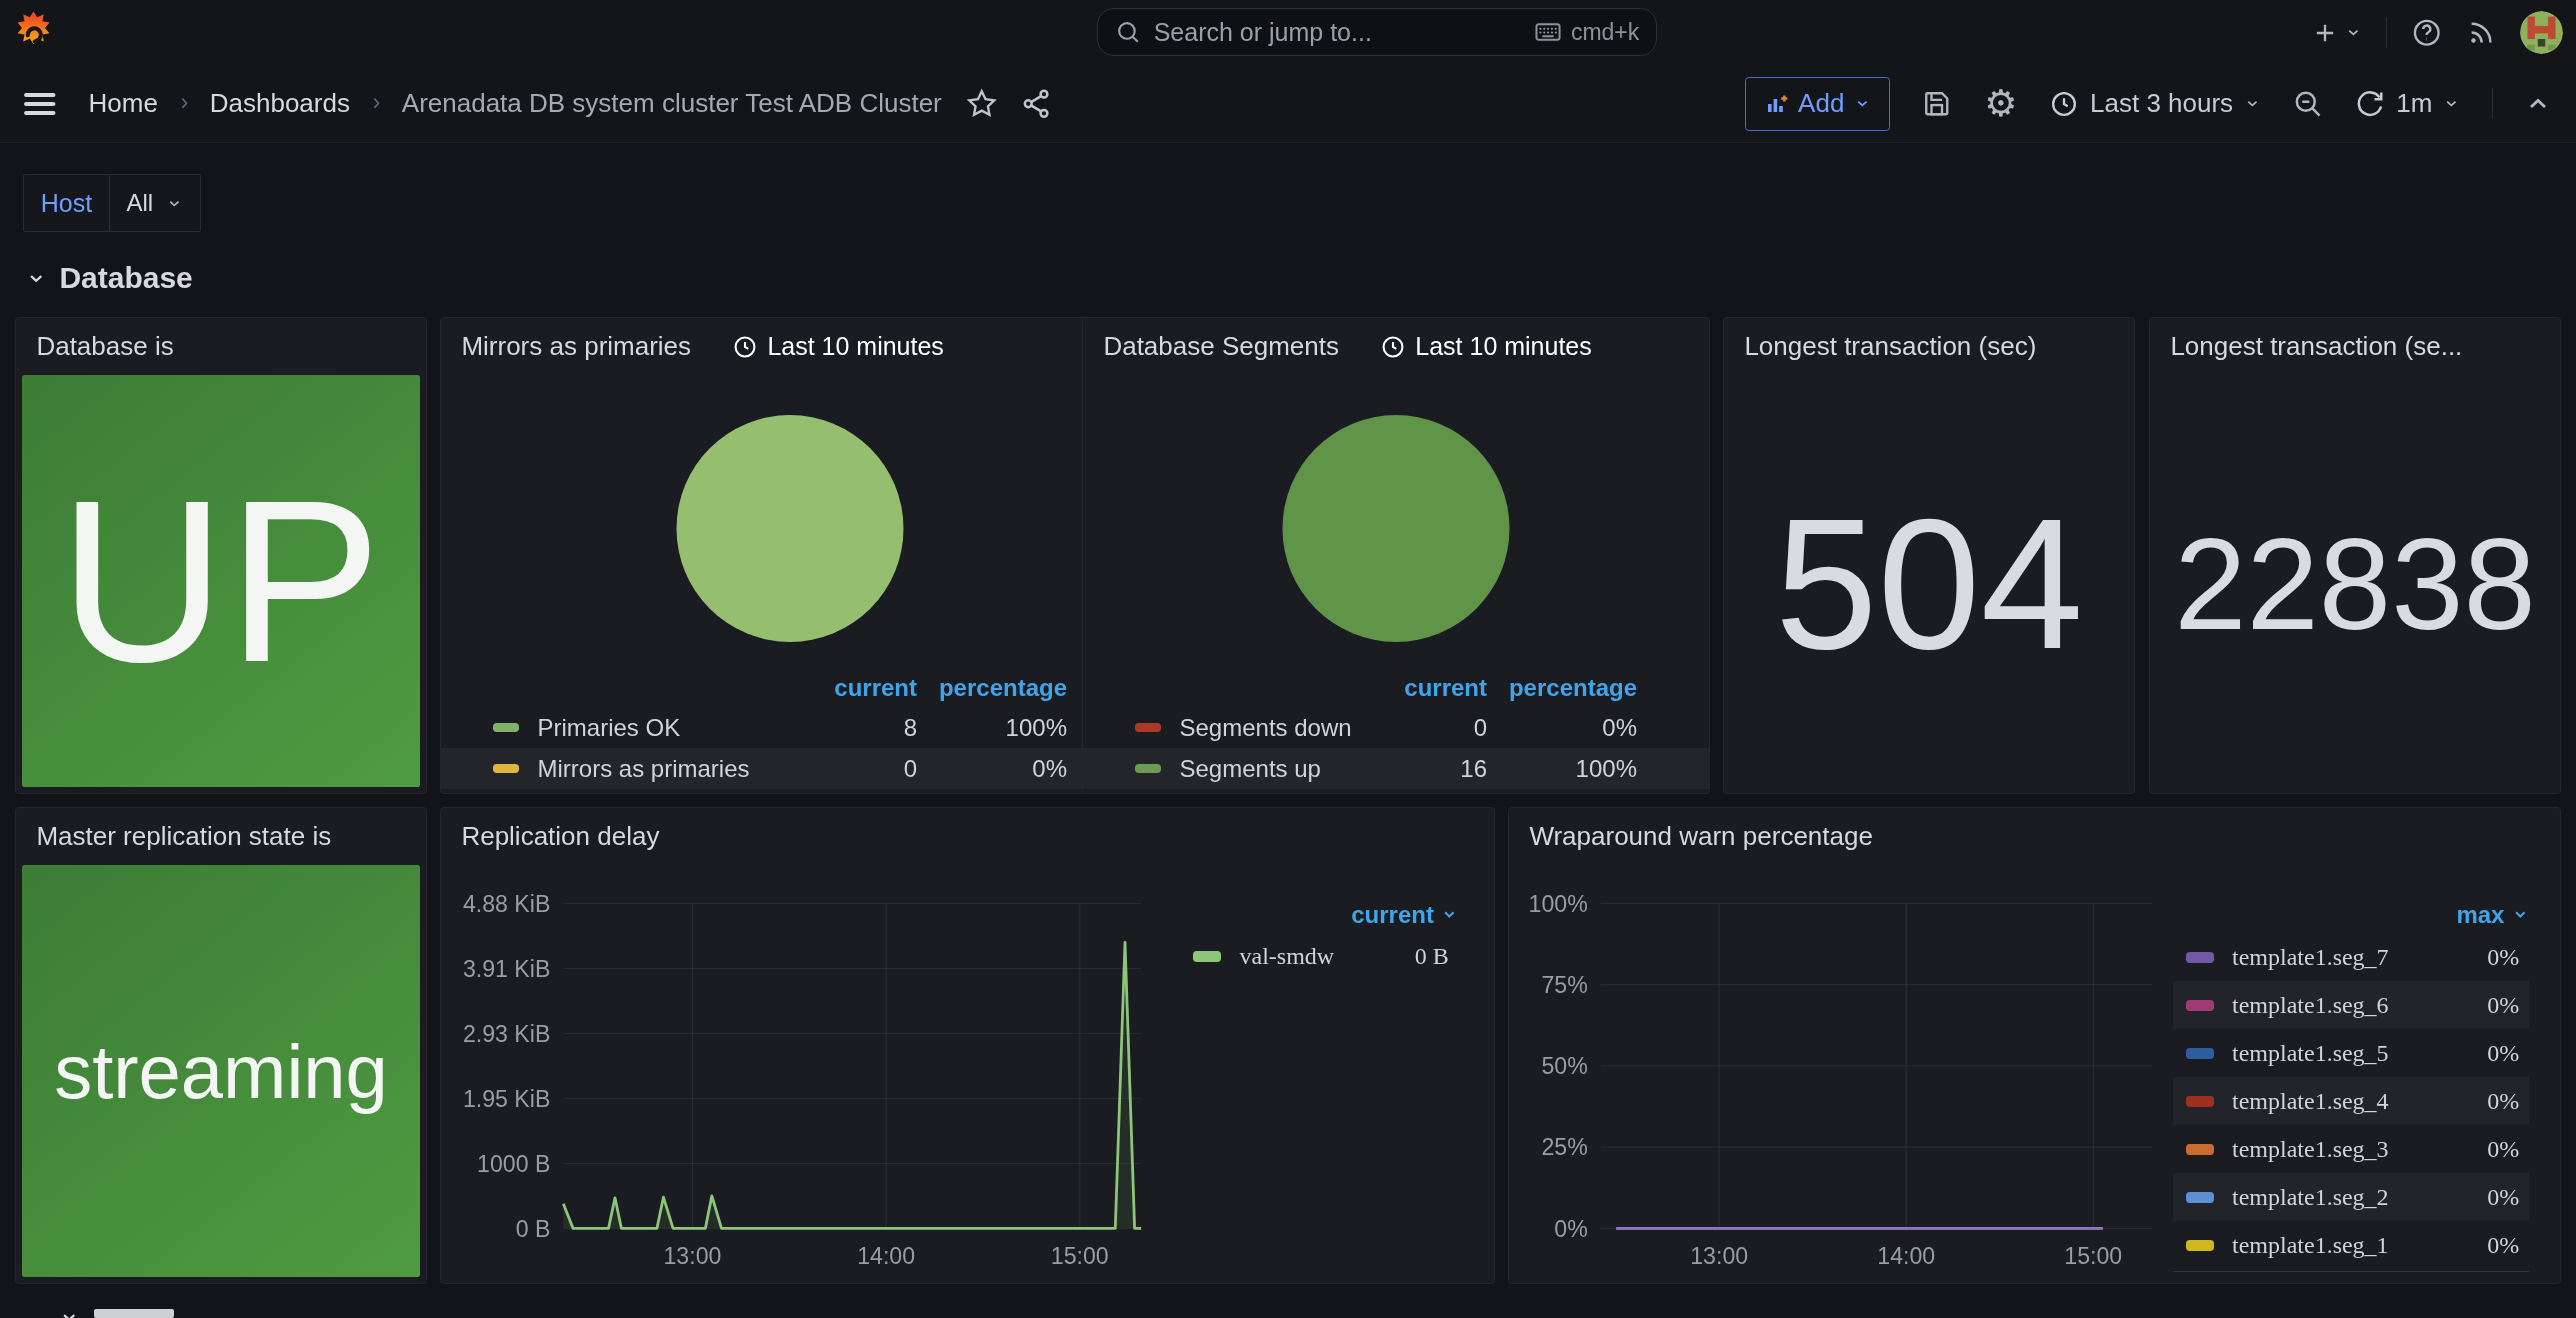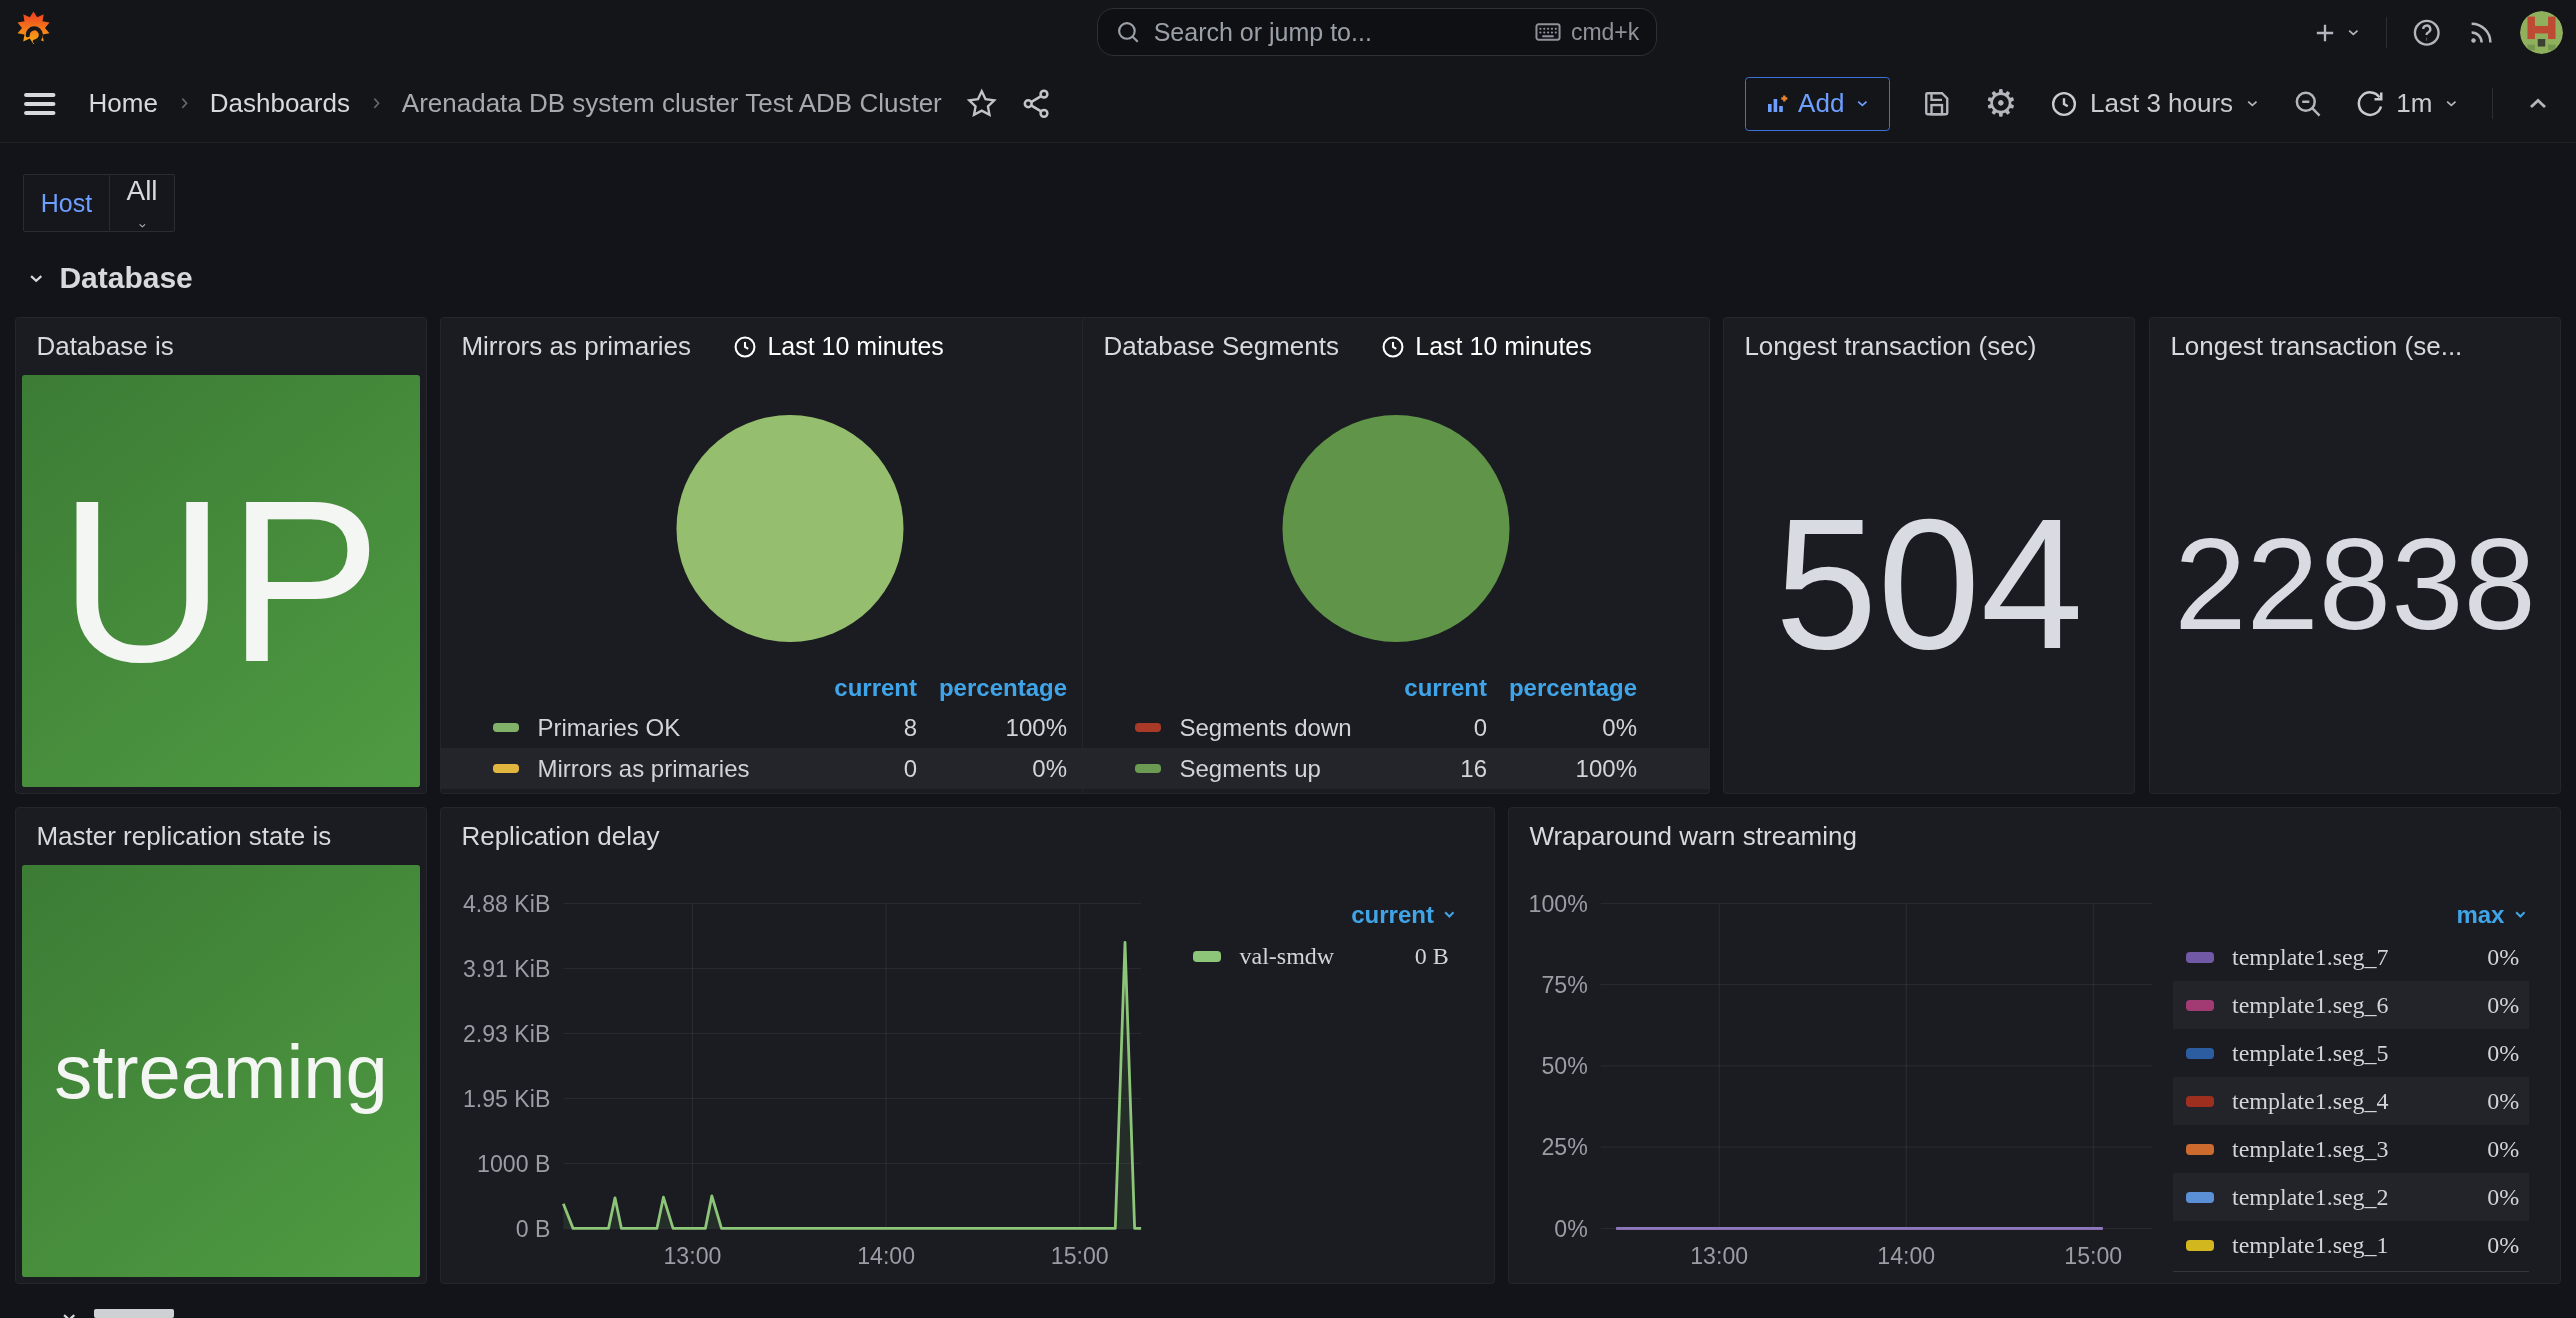"All" .varvalue { flex-direction: column -> none; font-size: 28px -> 24px }
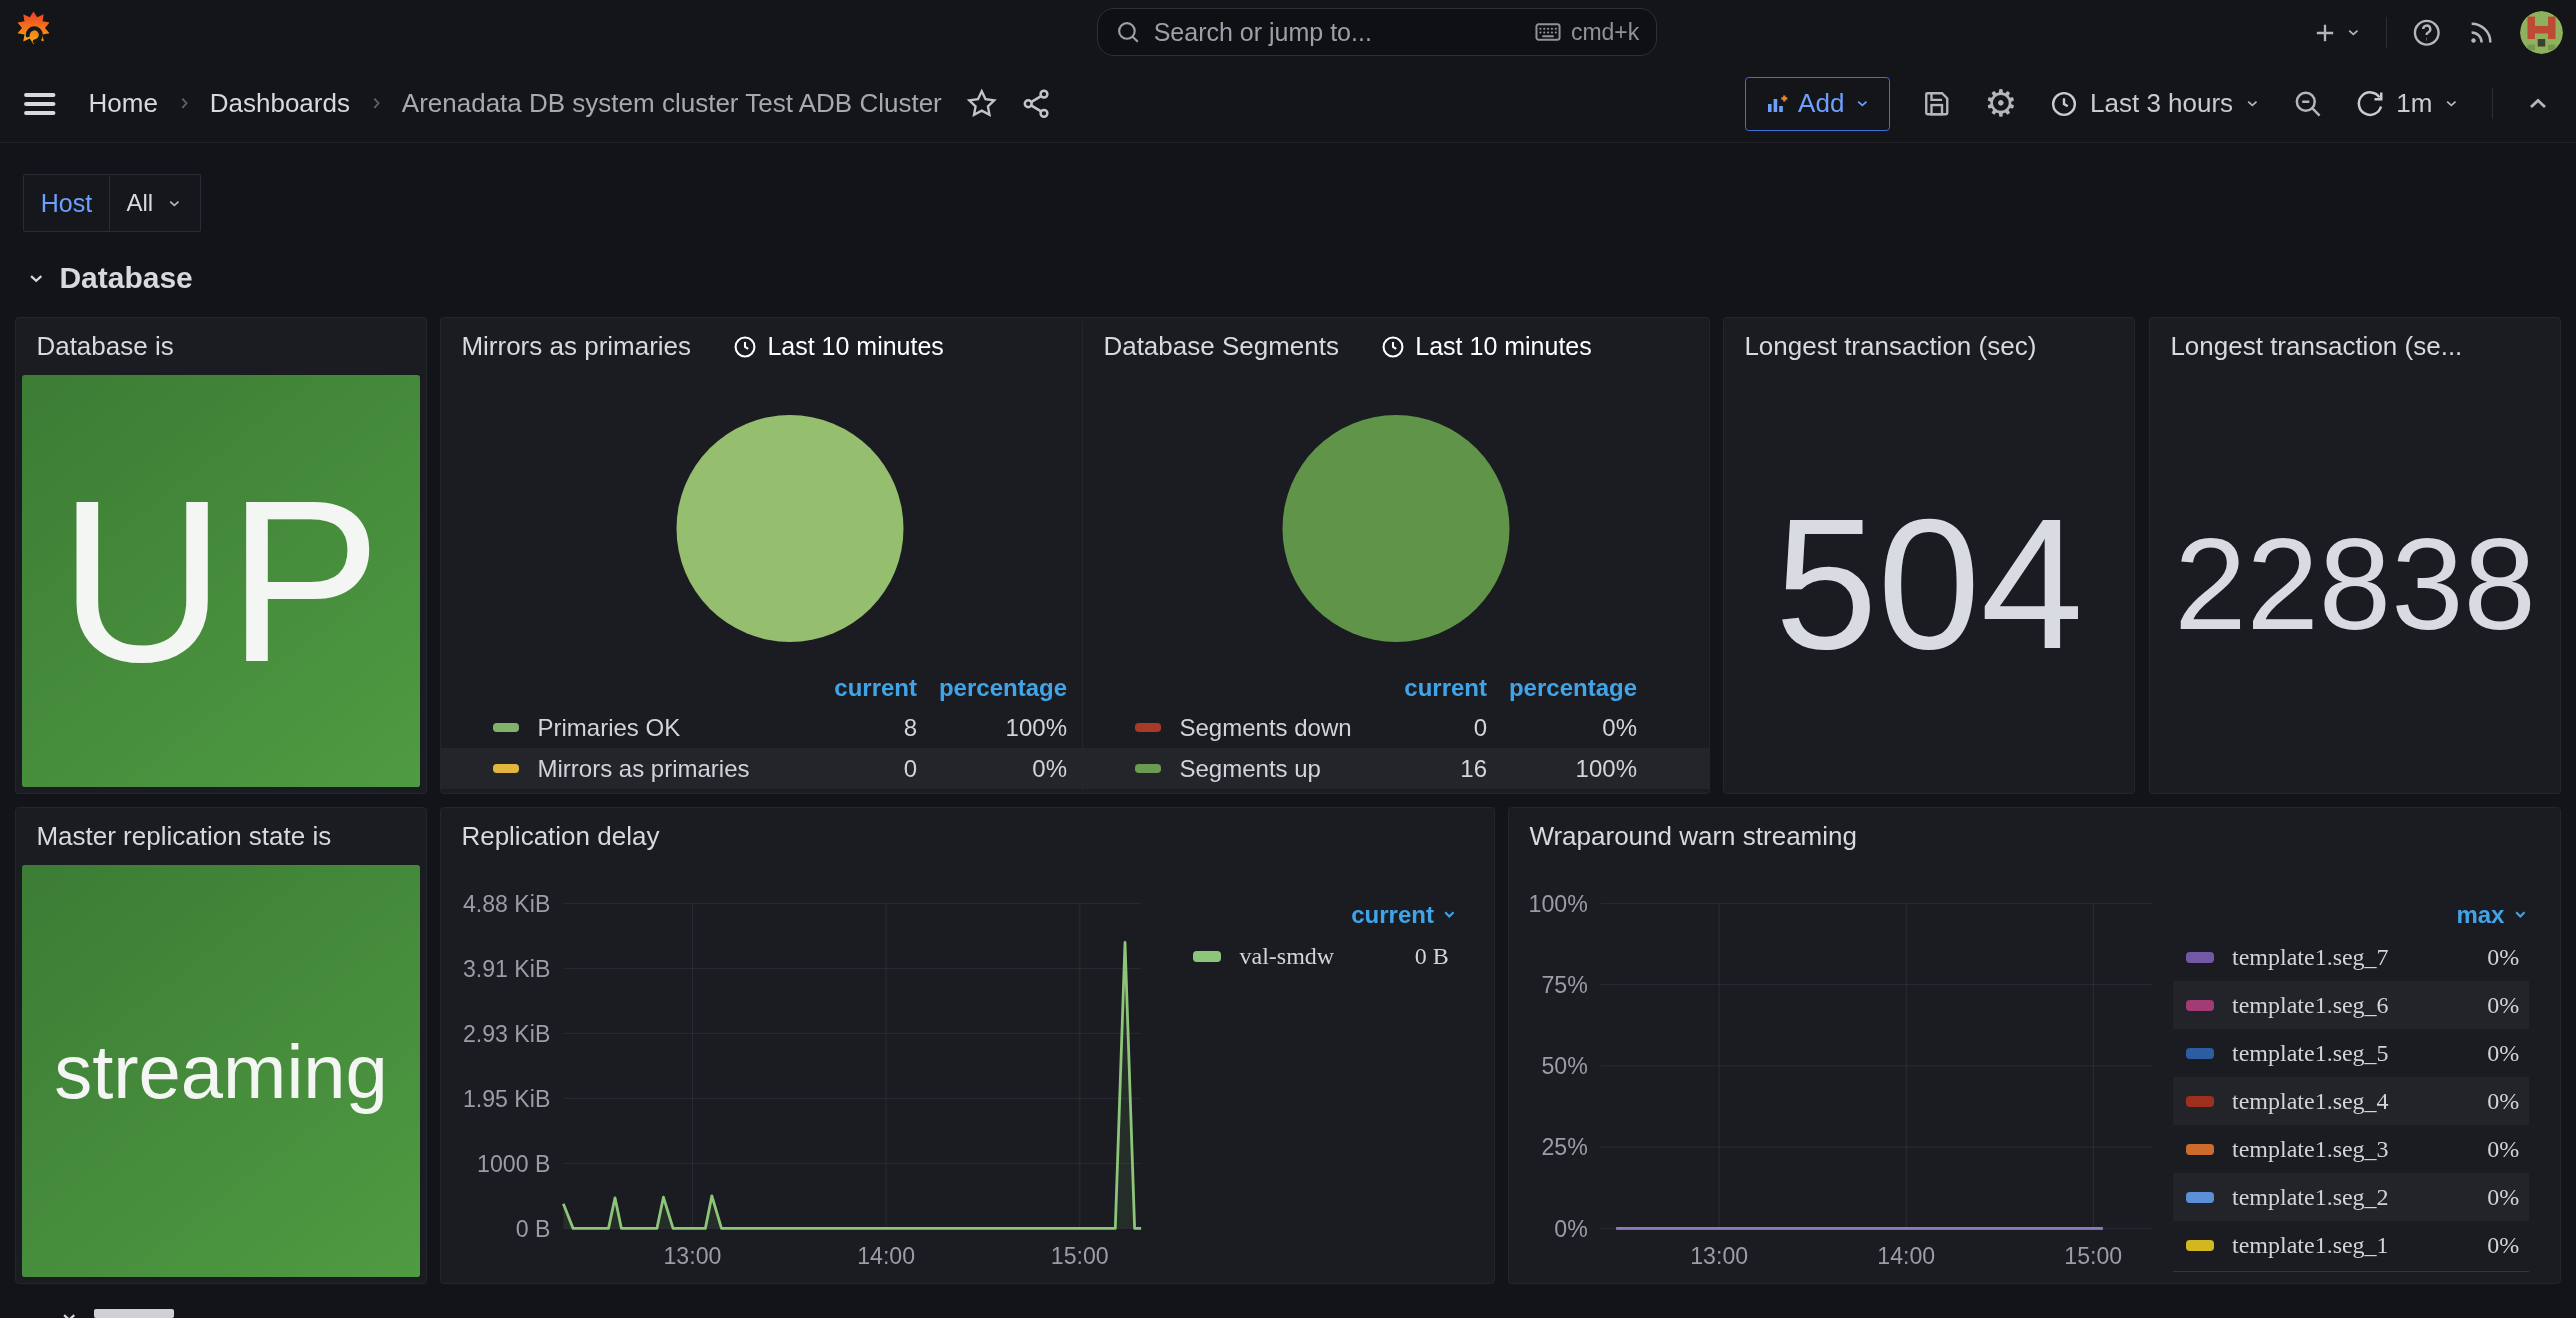"Wraparound warn streaming" span.panel-title { text: streaming -> percentage }
